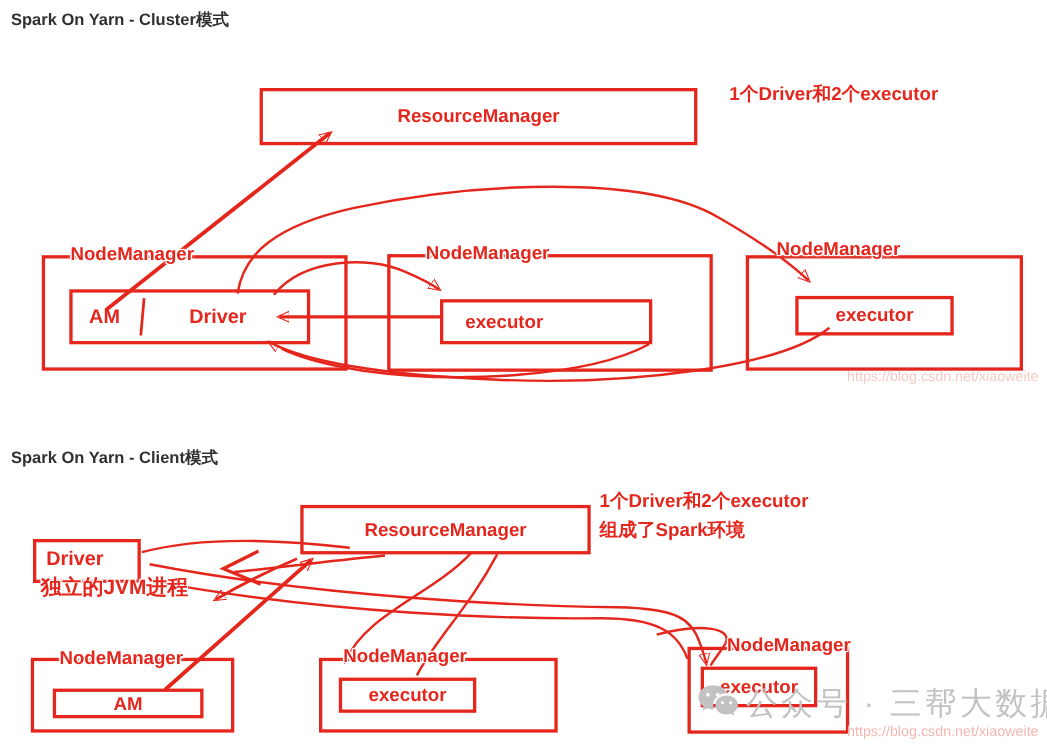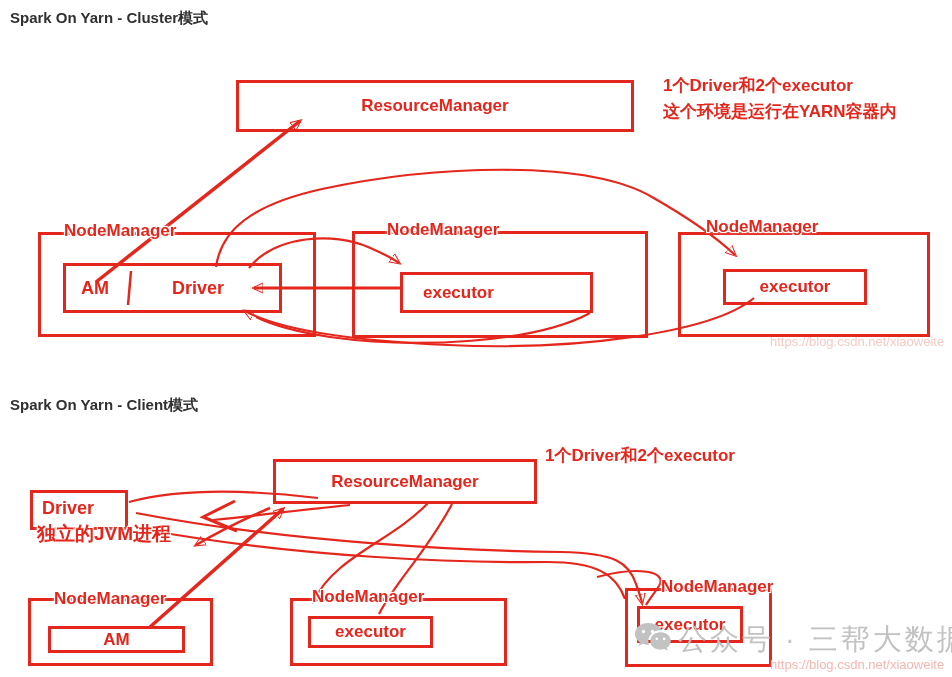"这个环境是运行在YARN容器内" div { html: <div>这个环境是运行在YARN容器内</div> -> none }
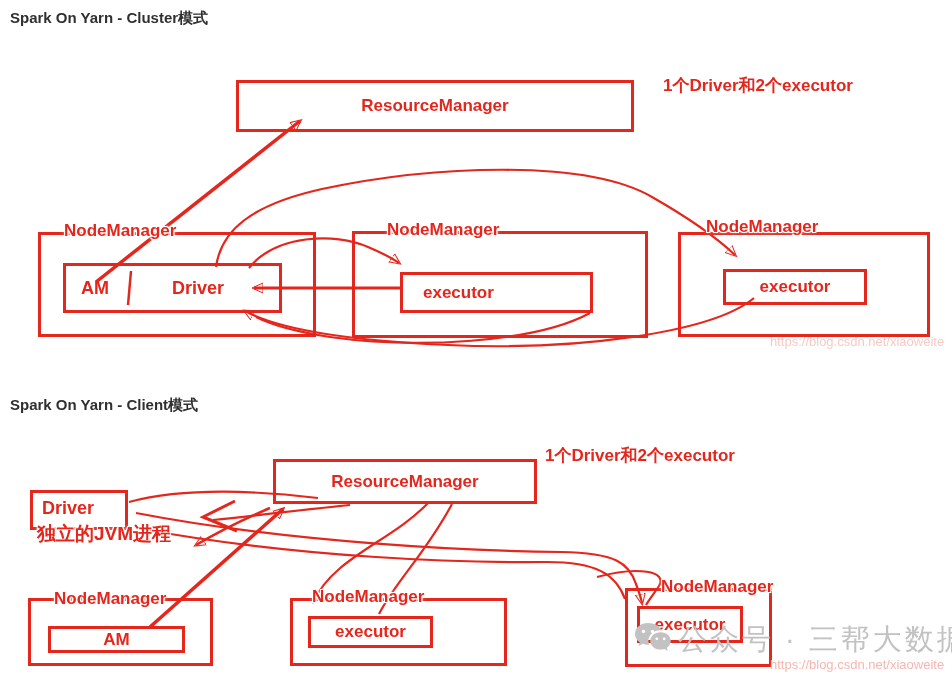"Spark On Yarn - Client模式" div.title { top: 396px -> 407px }
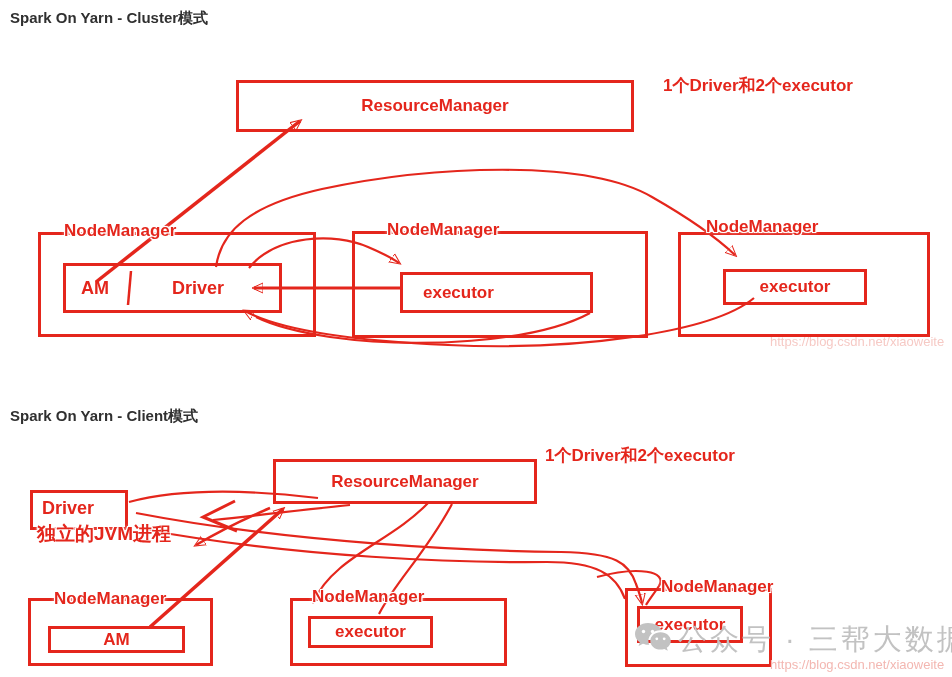"组成了Spark环境" div { html: none -> <div>组成了Spark环境</div> }
